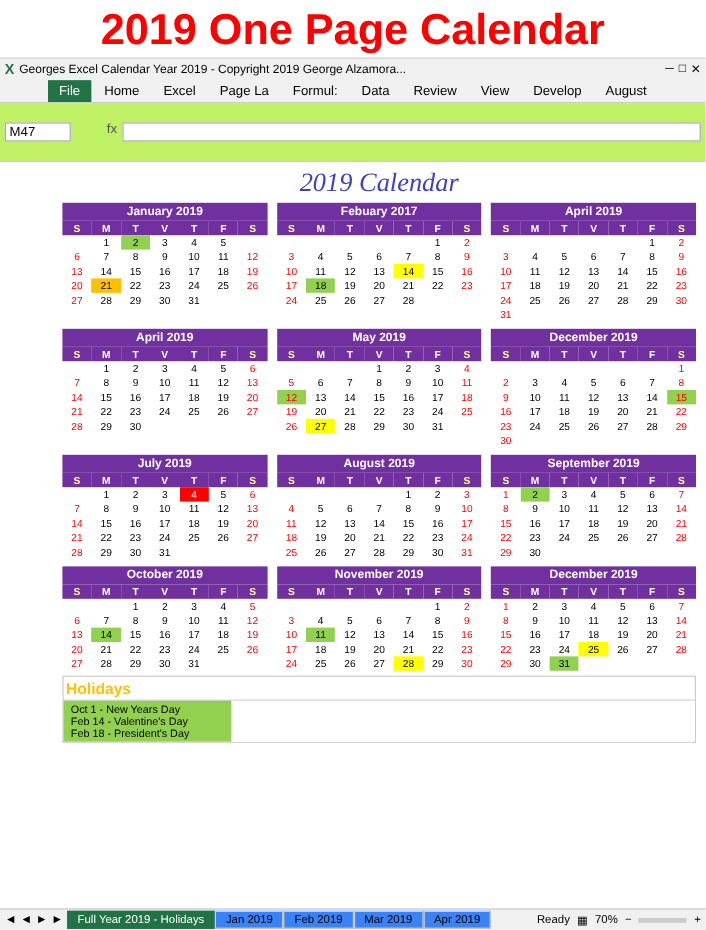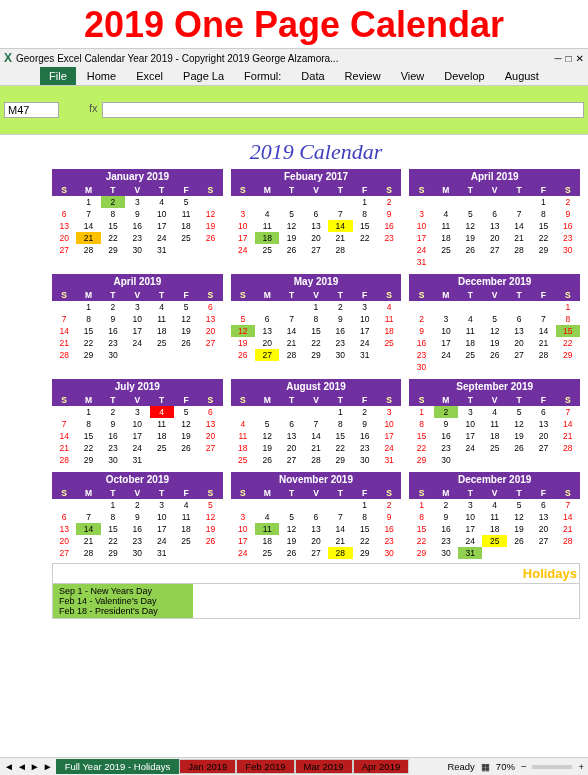"Holidays" .holidays-top-label { text-align: right -> left }
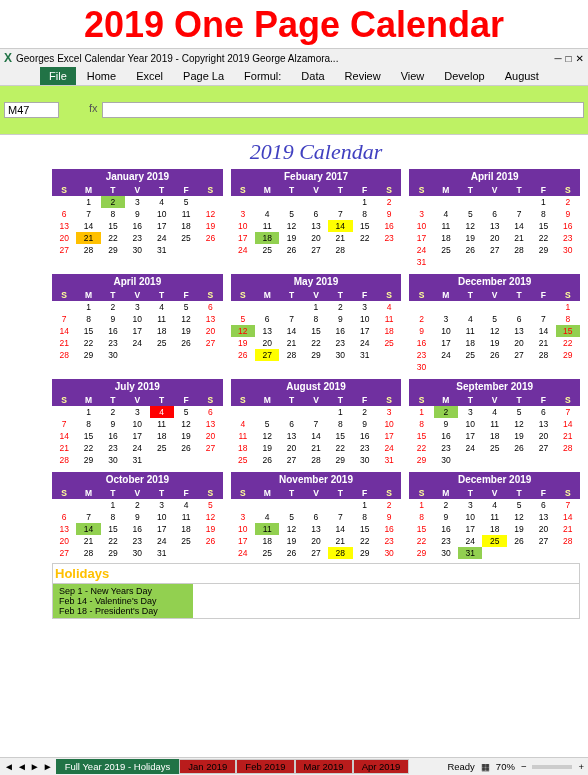"Sep 1 - New Years" div { text: Sep -> Oct }
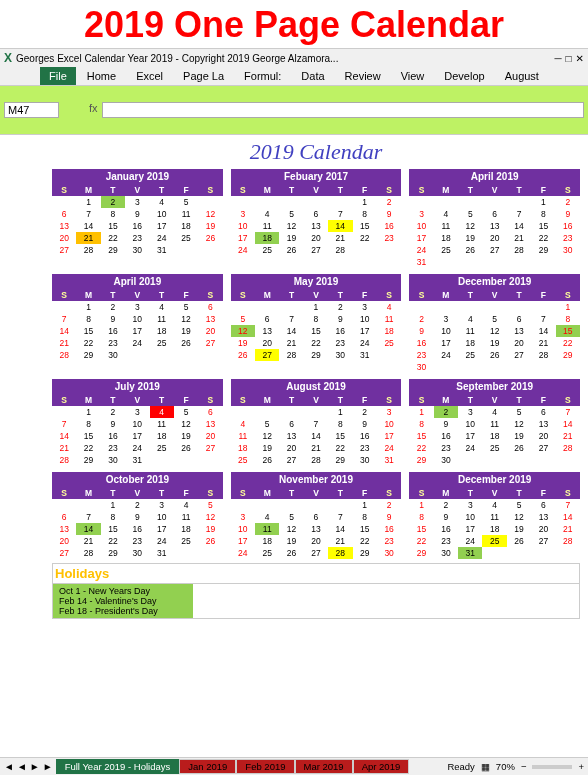"Jan 2019" .sheet-tab { background: #b91c1c -> #3b82f6 }
